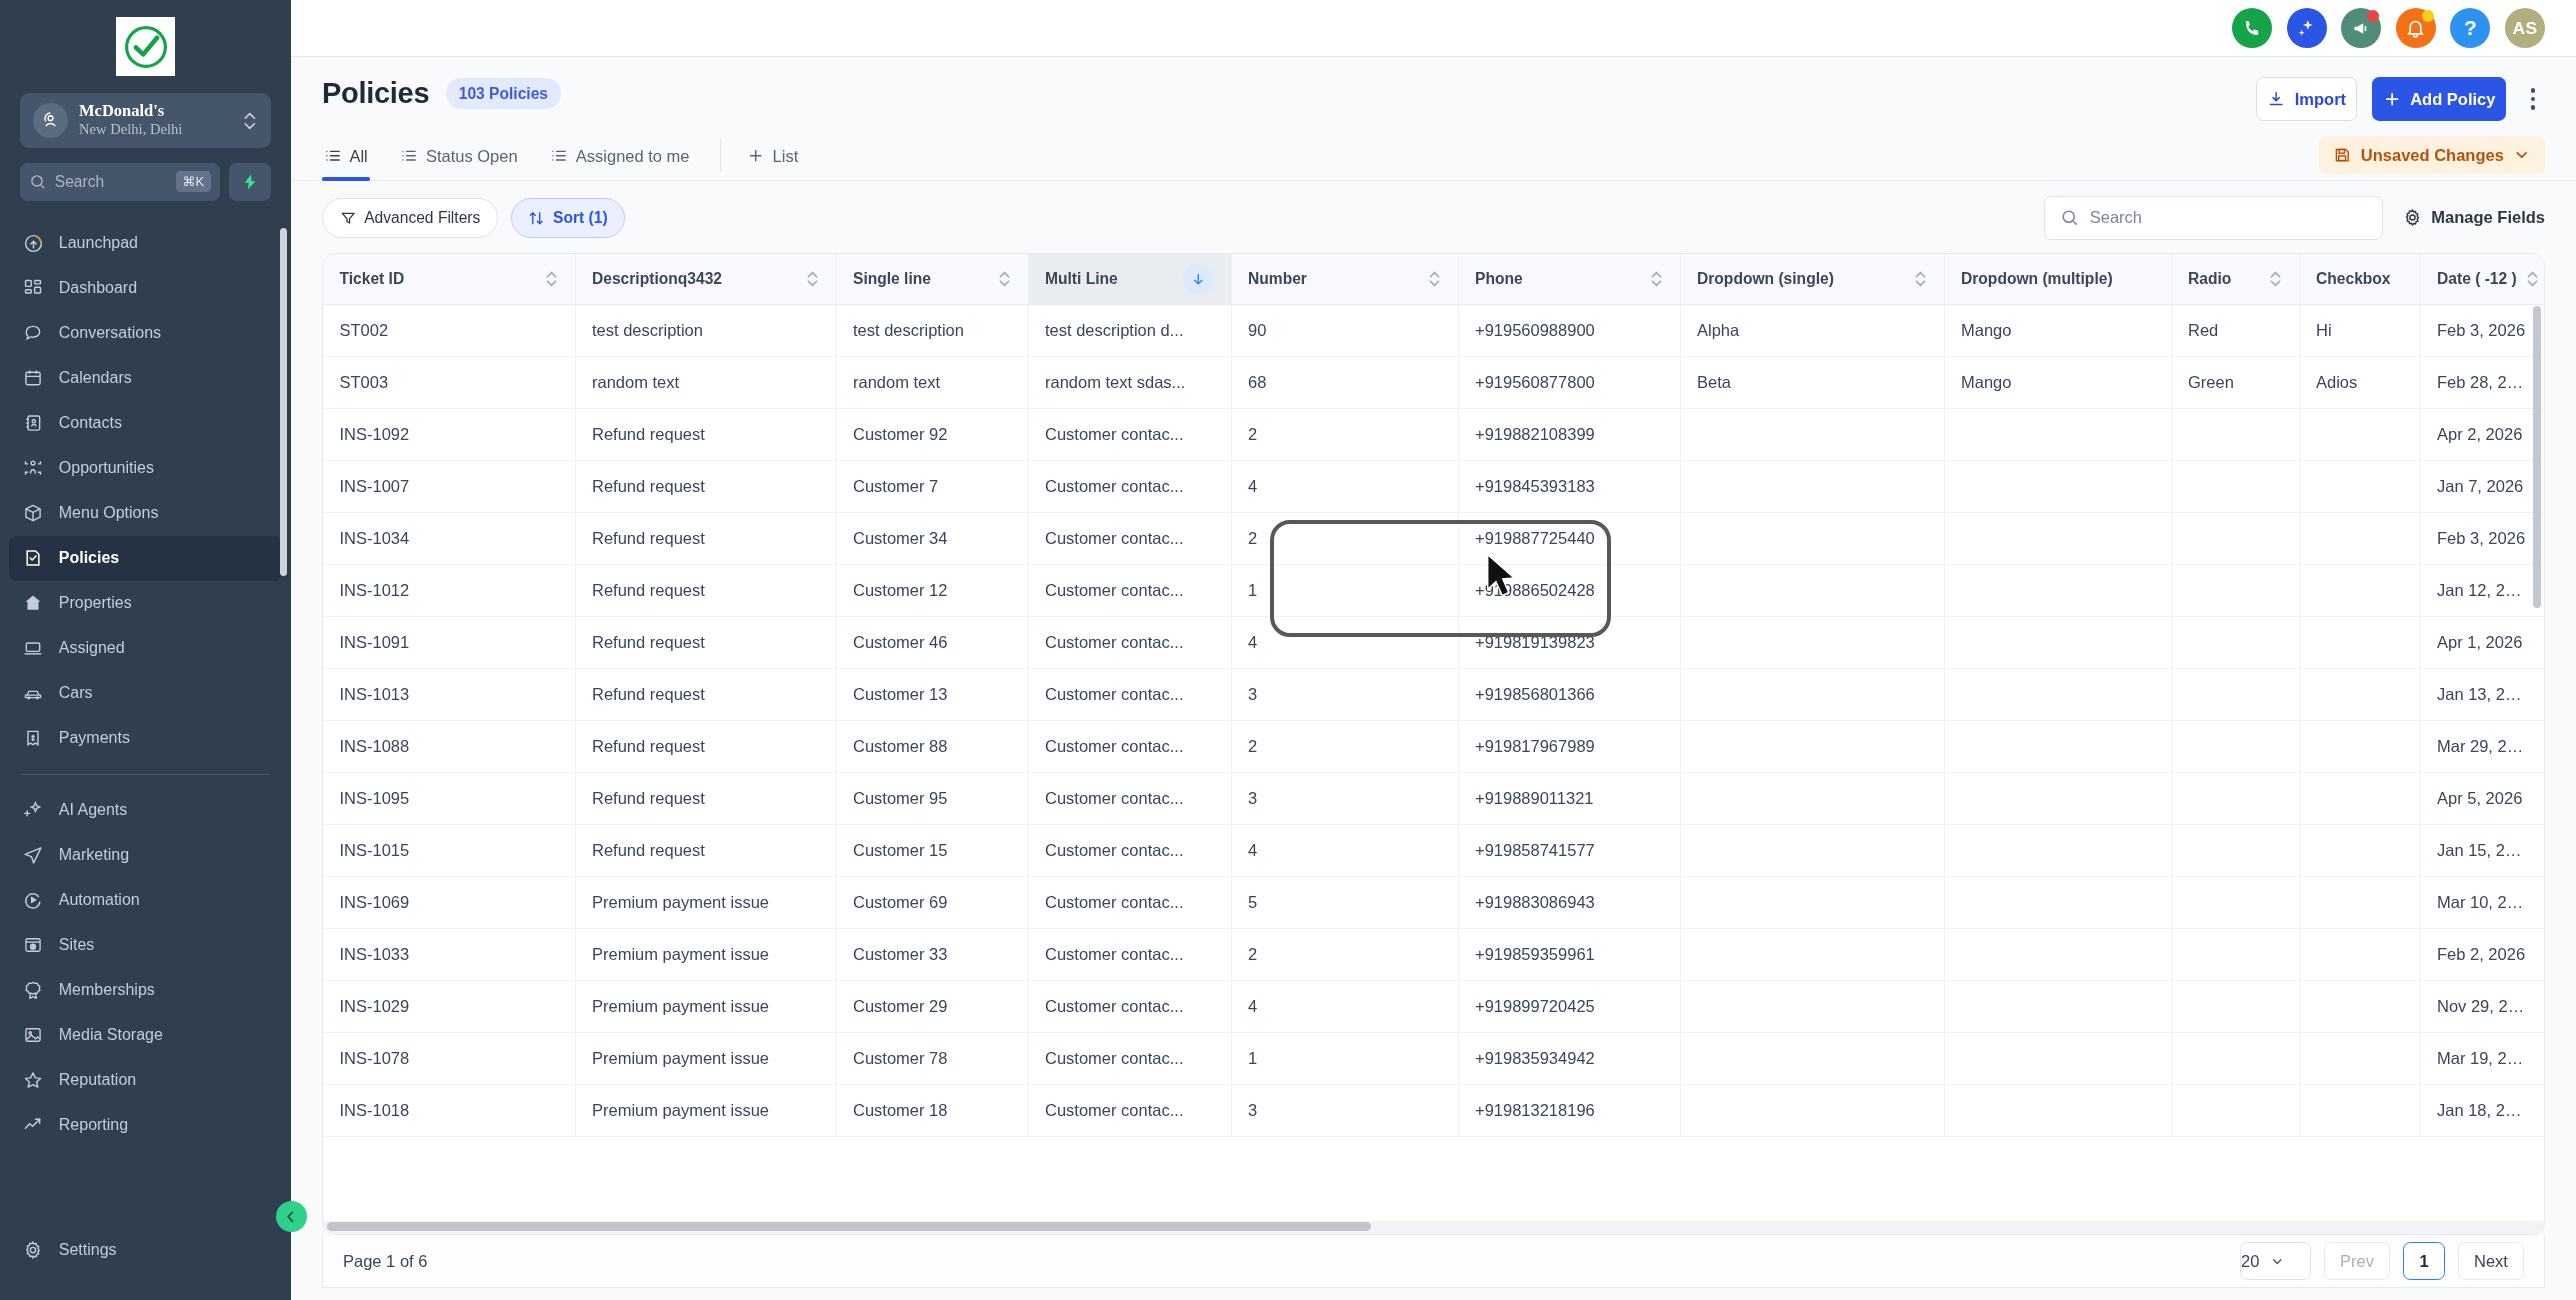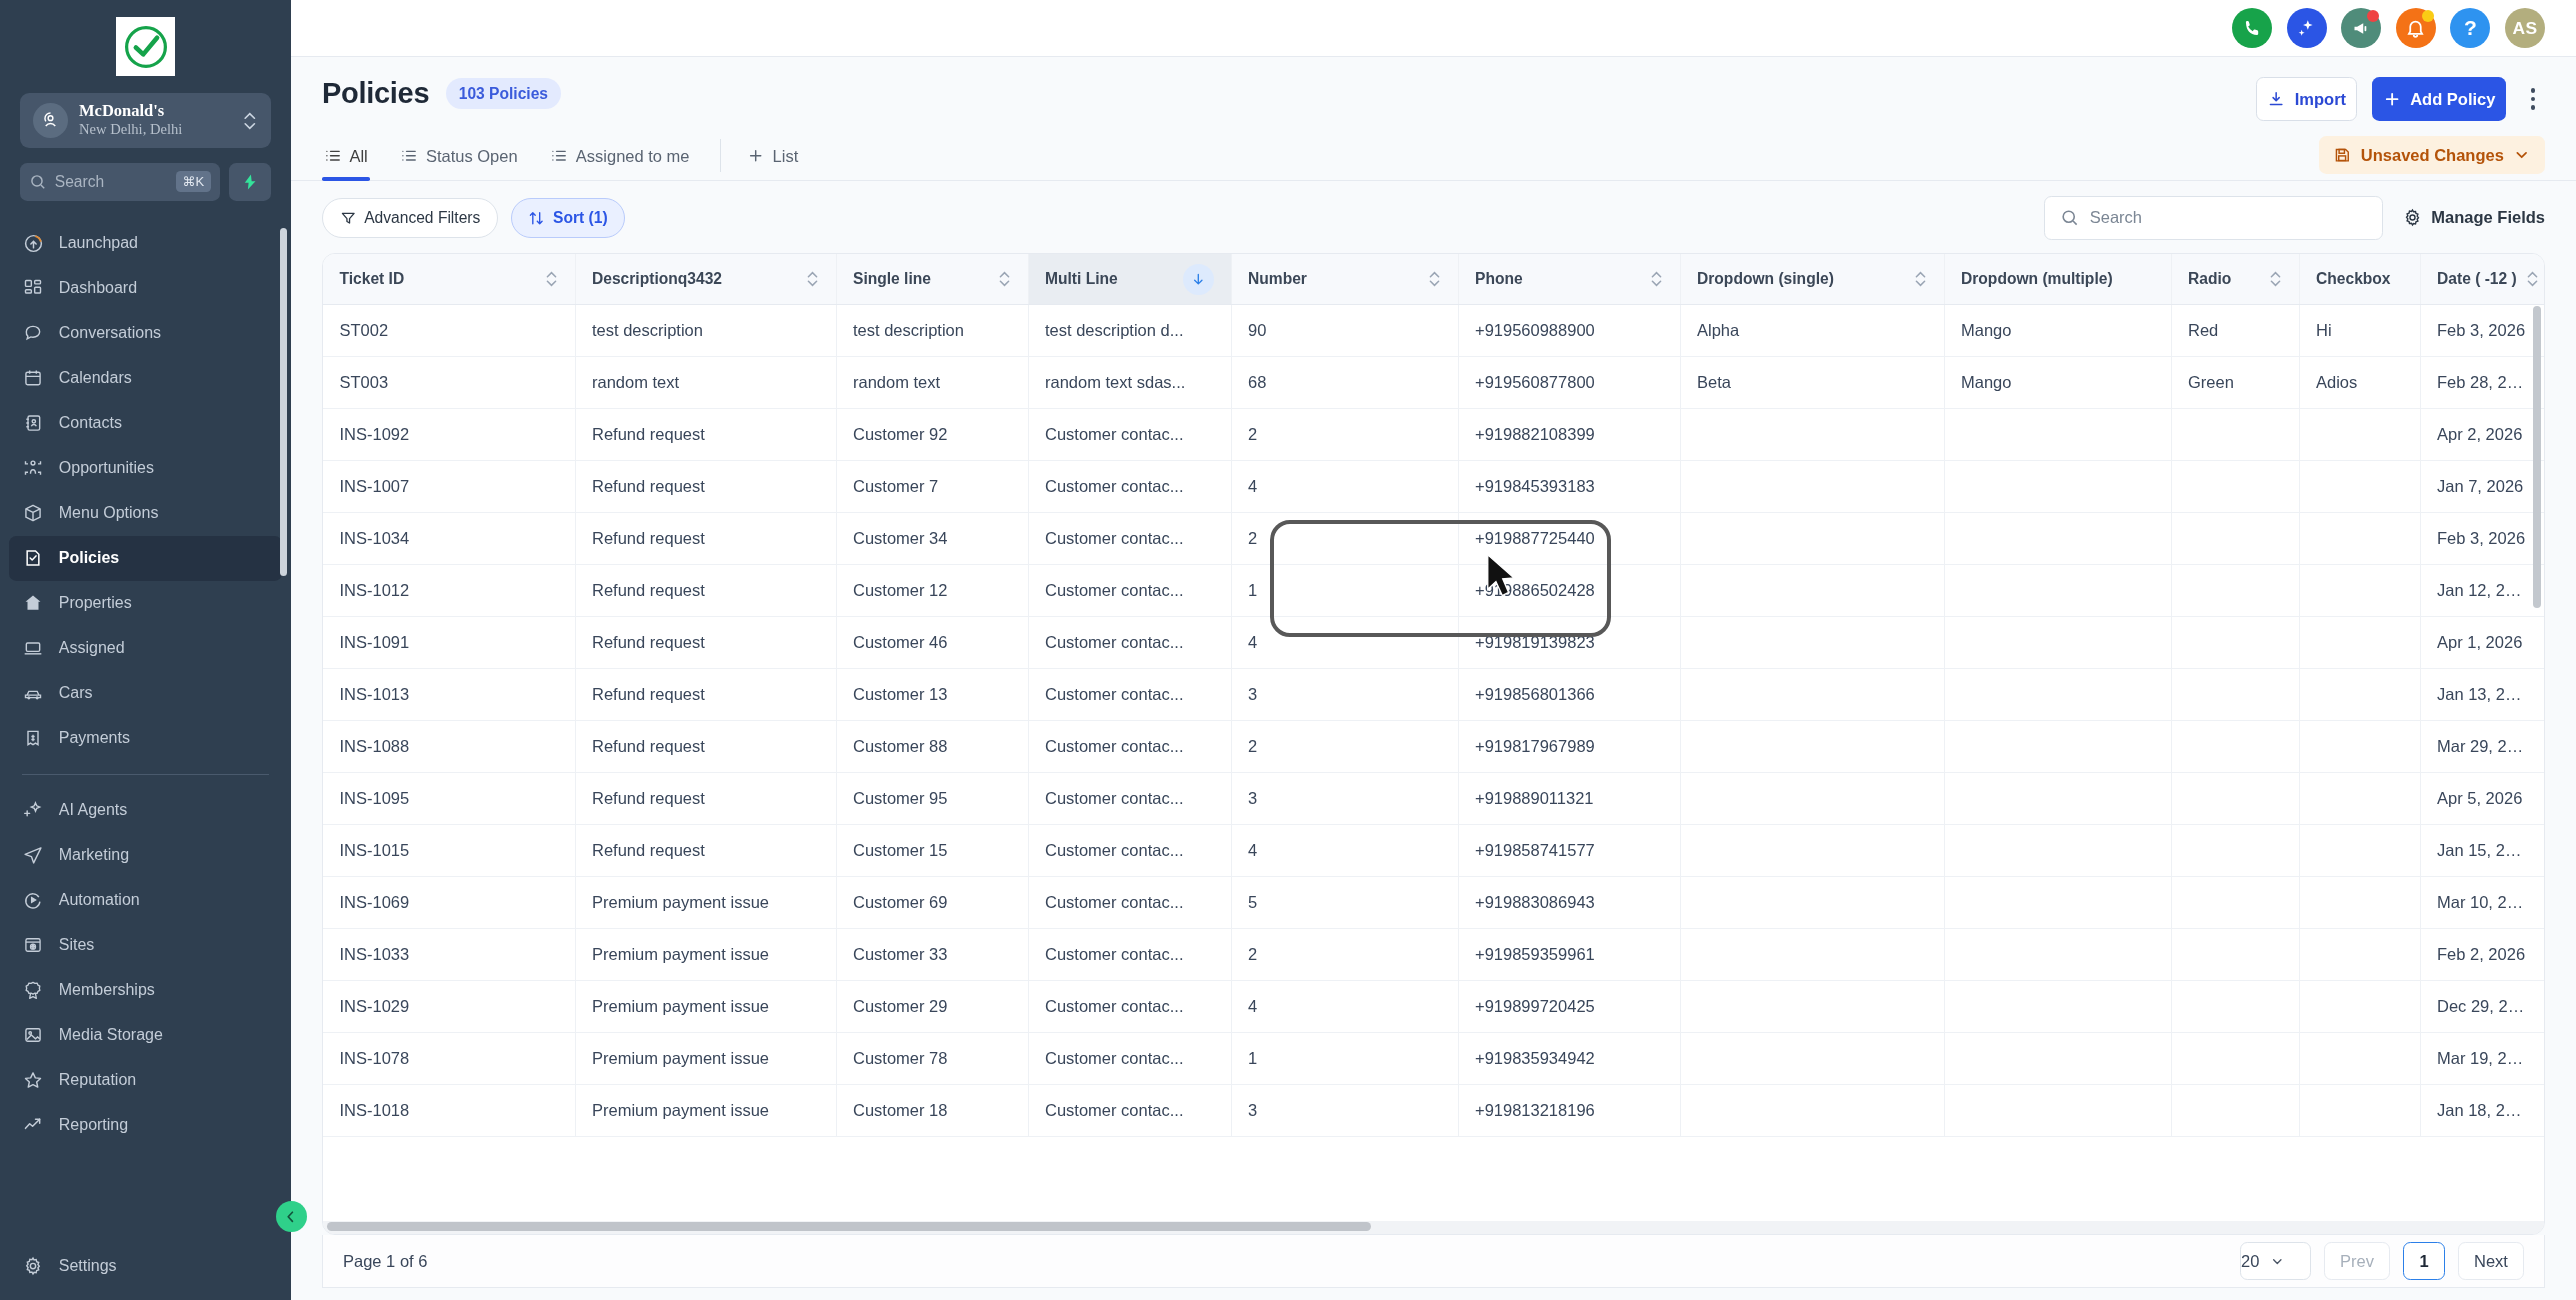"Dec 29, 2026" td { text: Dec -> Nov }
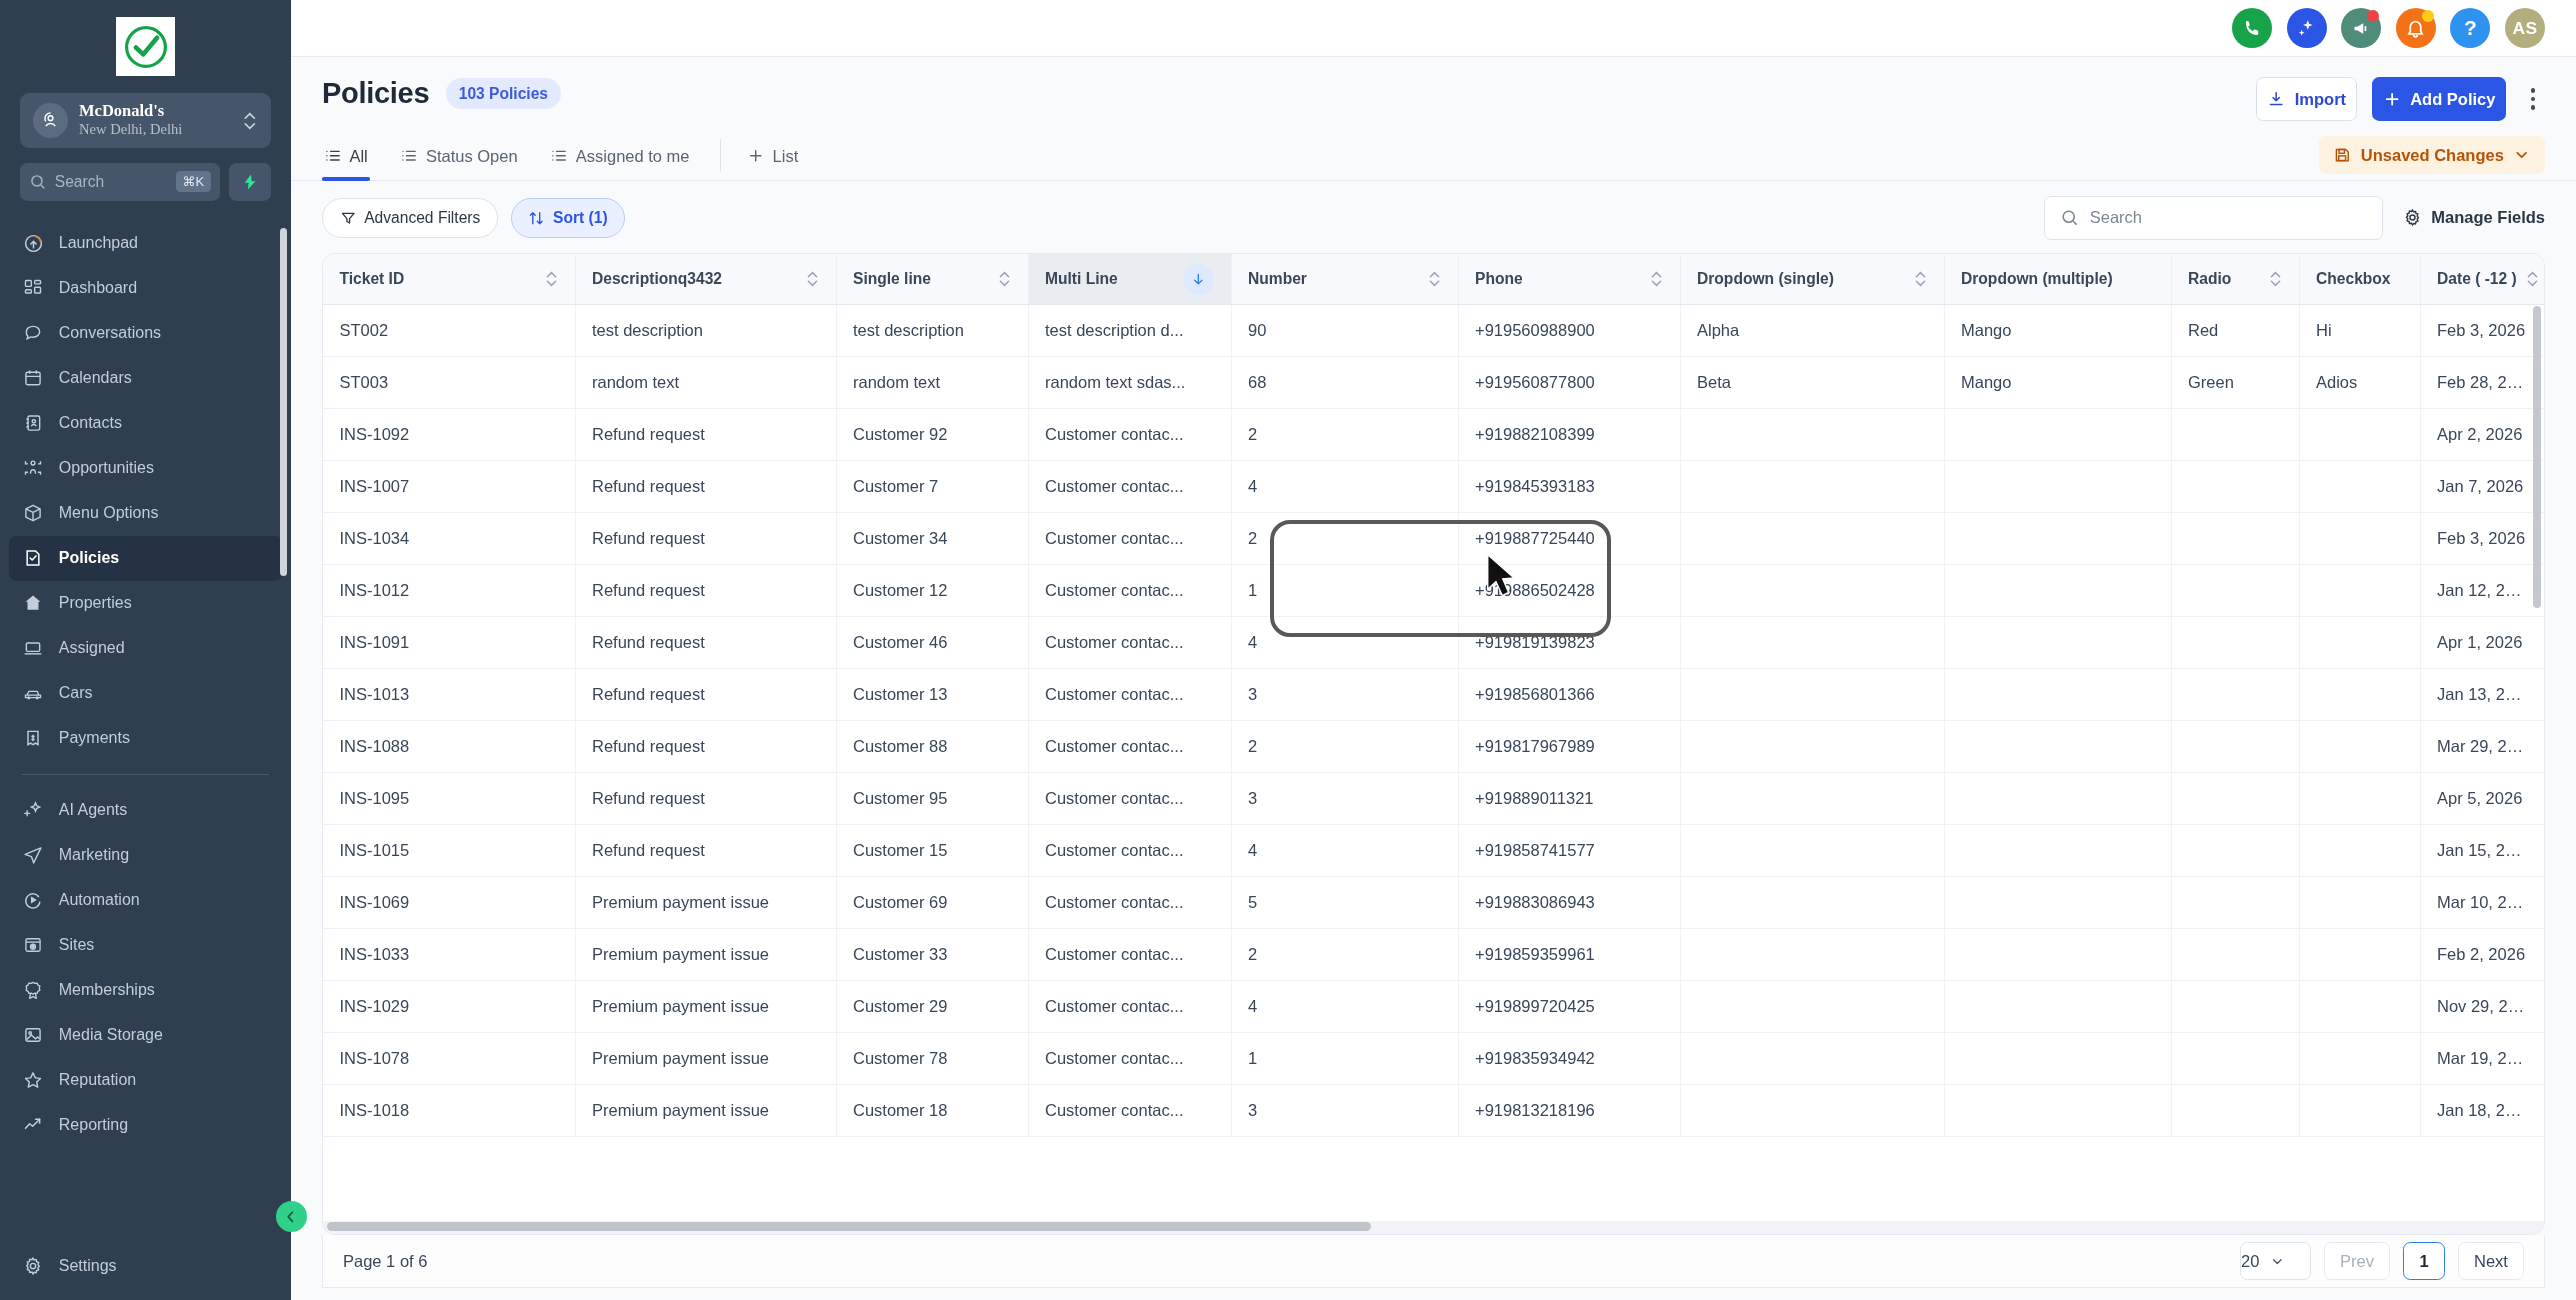"Settings" .nav-bottom { padding-bottom: 13px -> 29px }
